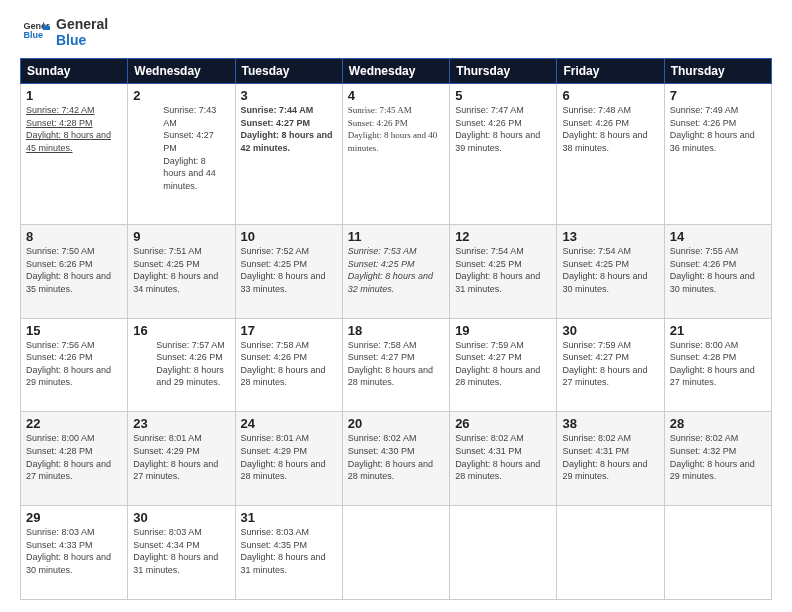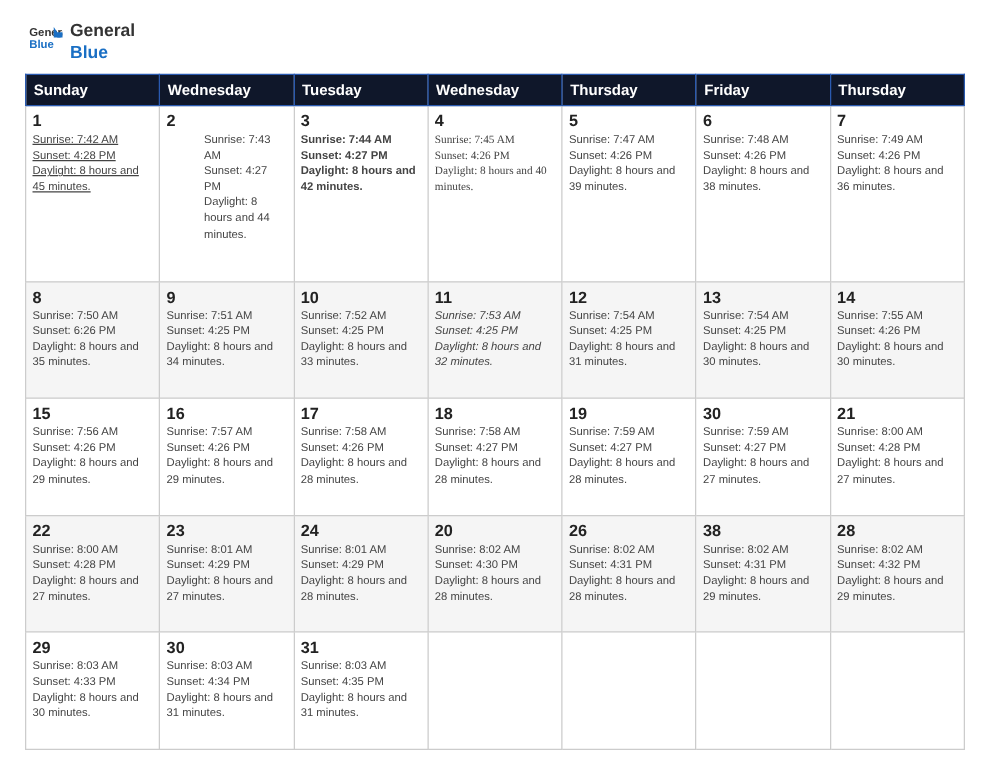"Sunrise: 7:57 AM" div.day-info { margin-left: none -> 23px }
